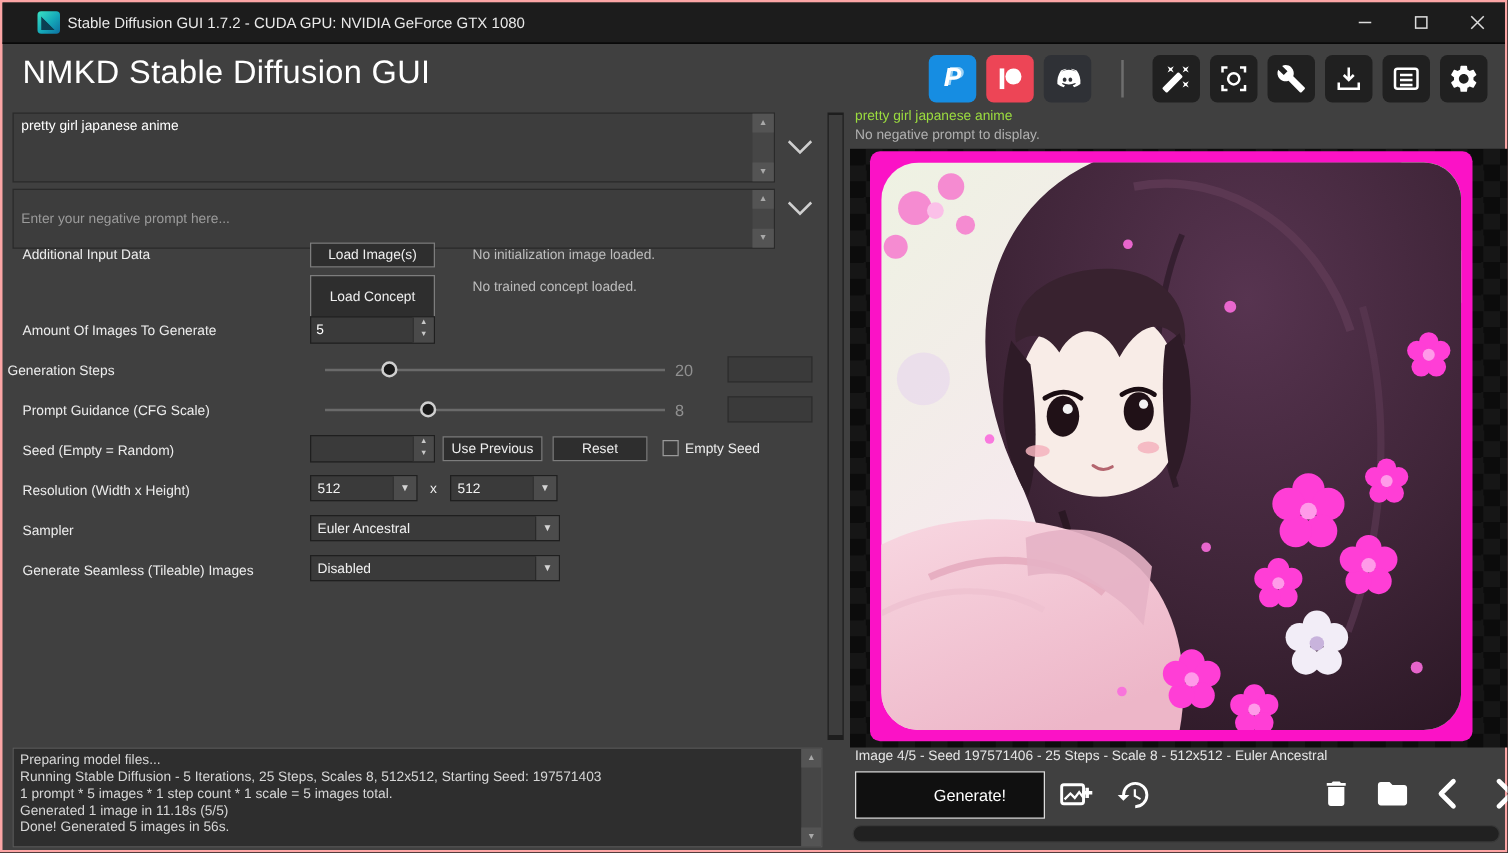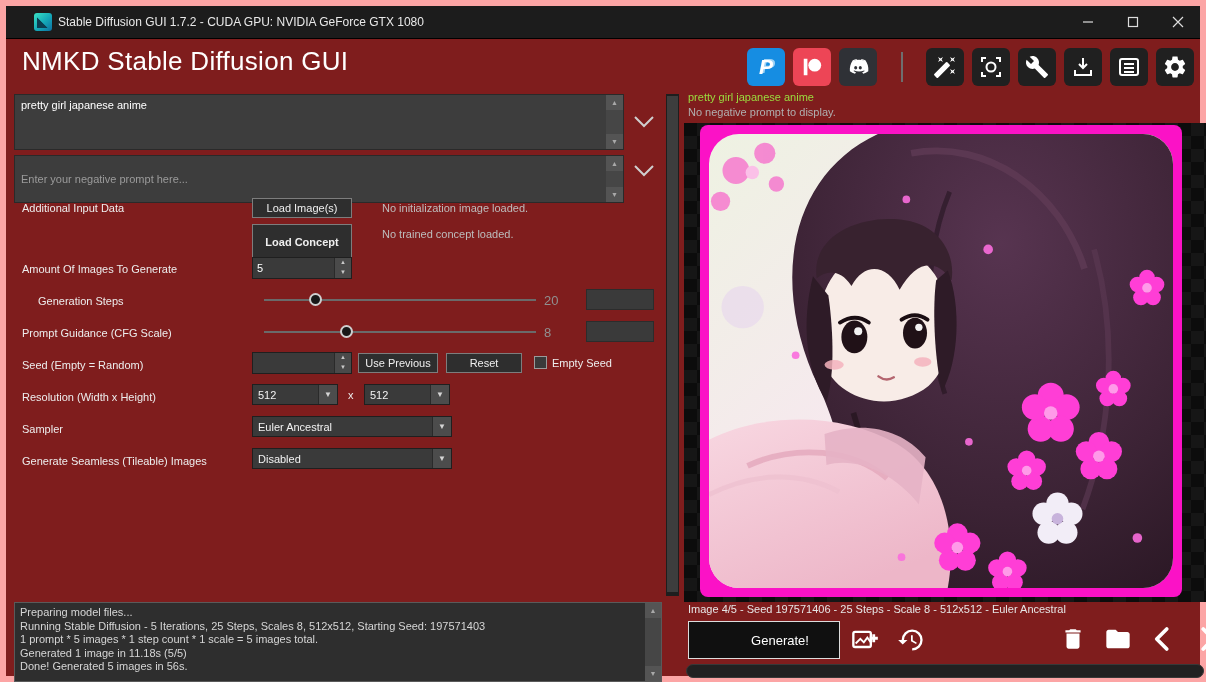"Stable Diffusion GUI 1.7.2 -" #win { background: #7f1d1d -> #404040; border: 6px solid #fca5a5 -> 2px solid #fca5a5 }
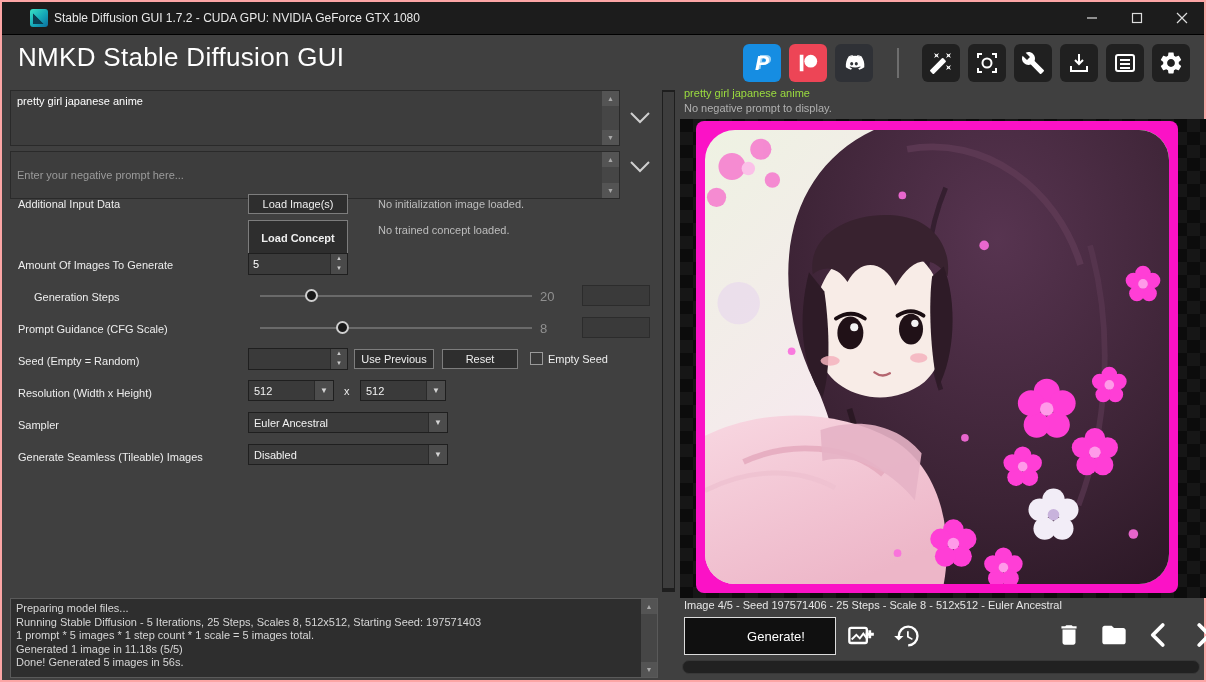"Load Concept" div.abs { font-weight: bold -> none }
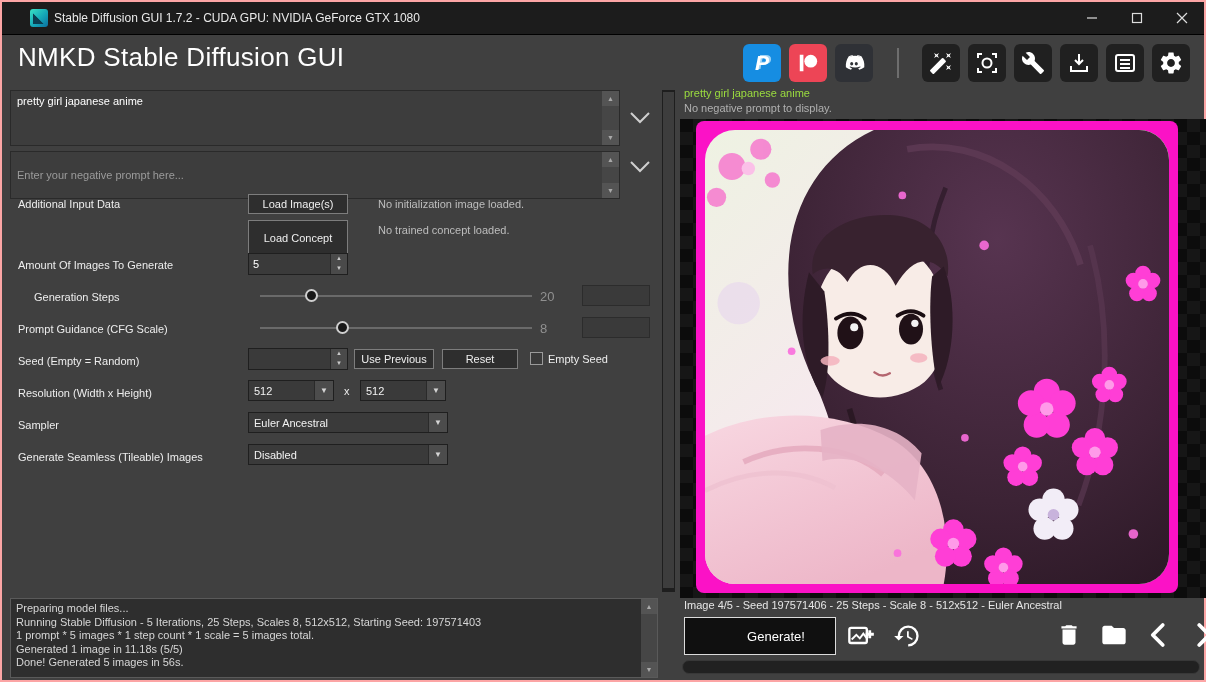"Generation Steps" div.abs { left: 32px -> 4px }
